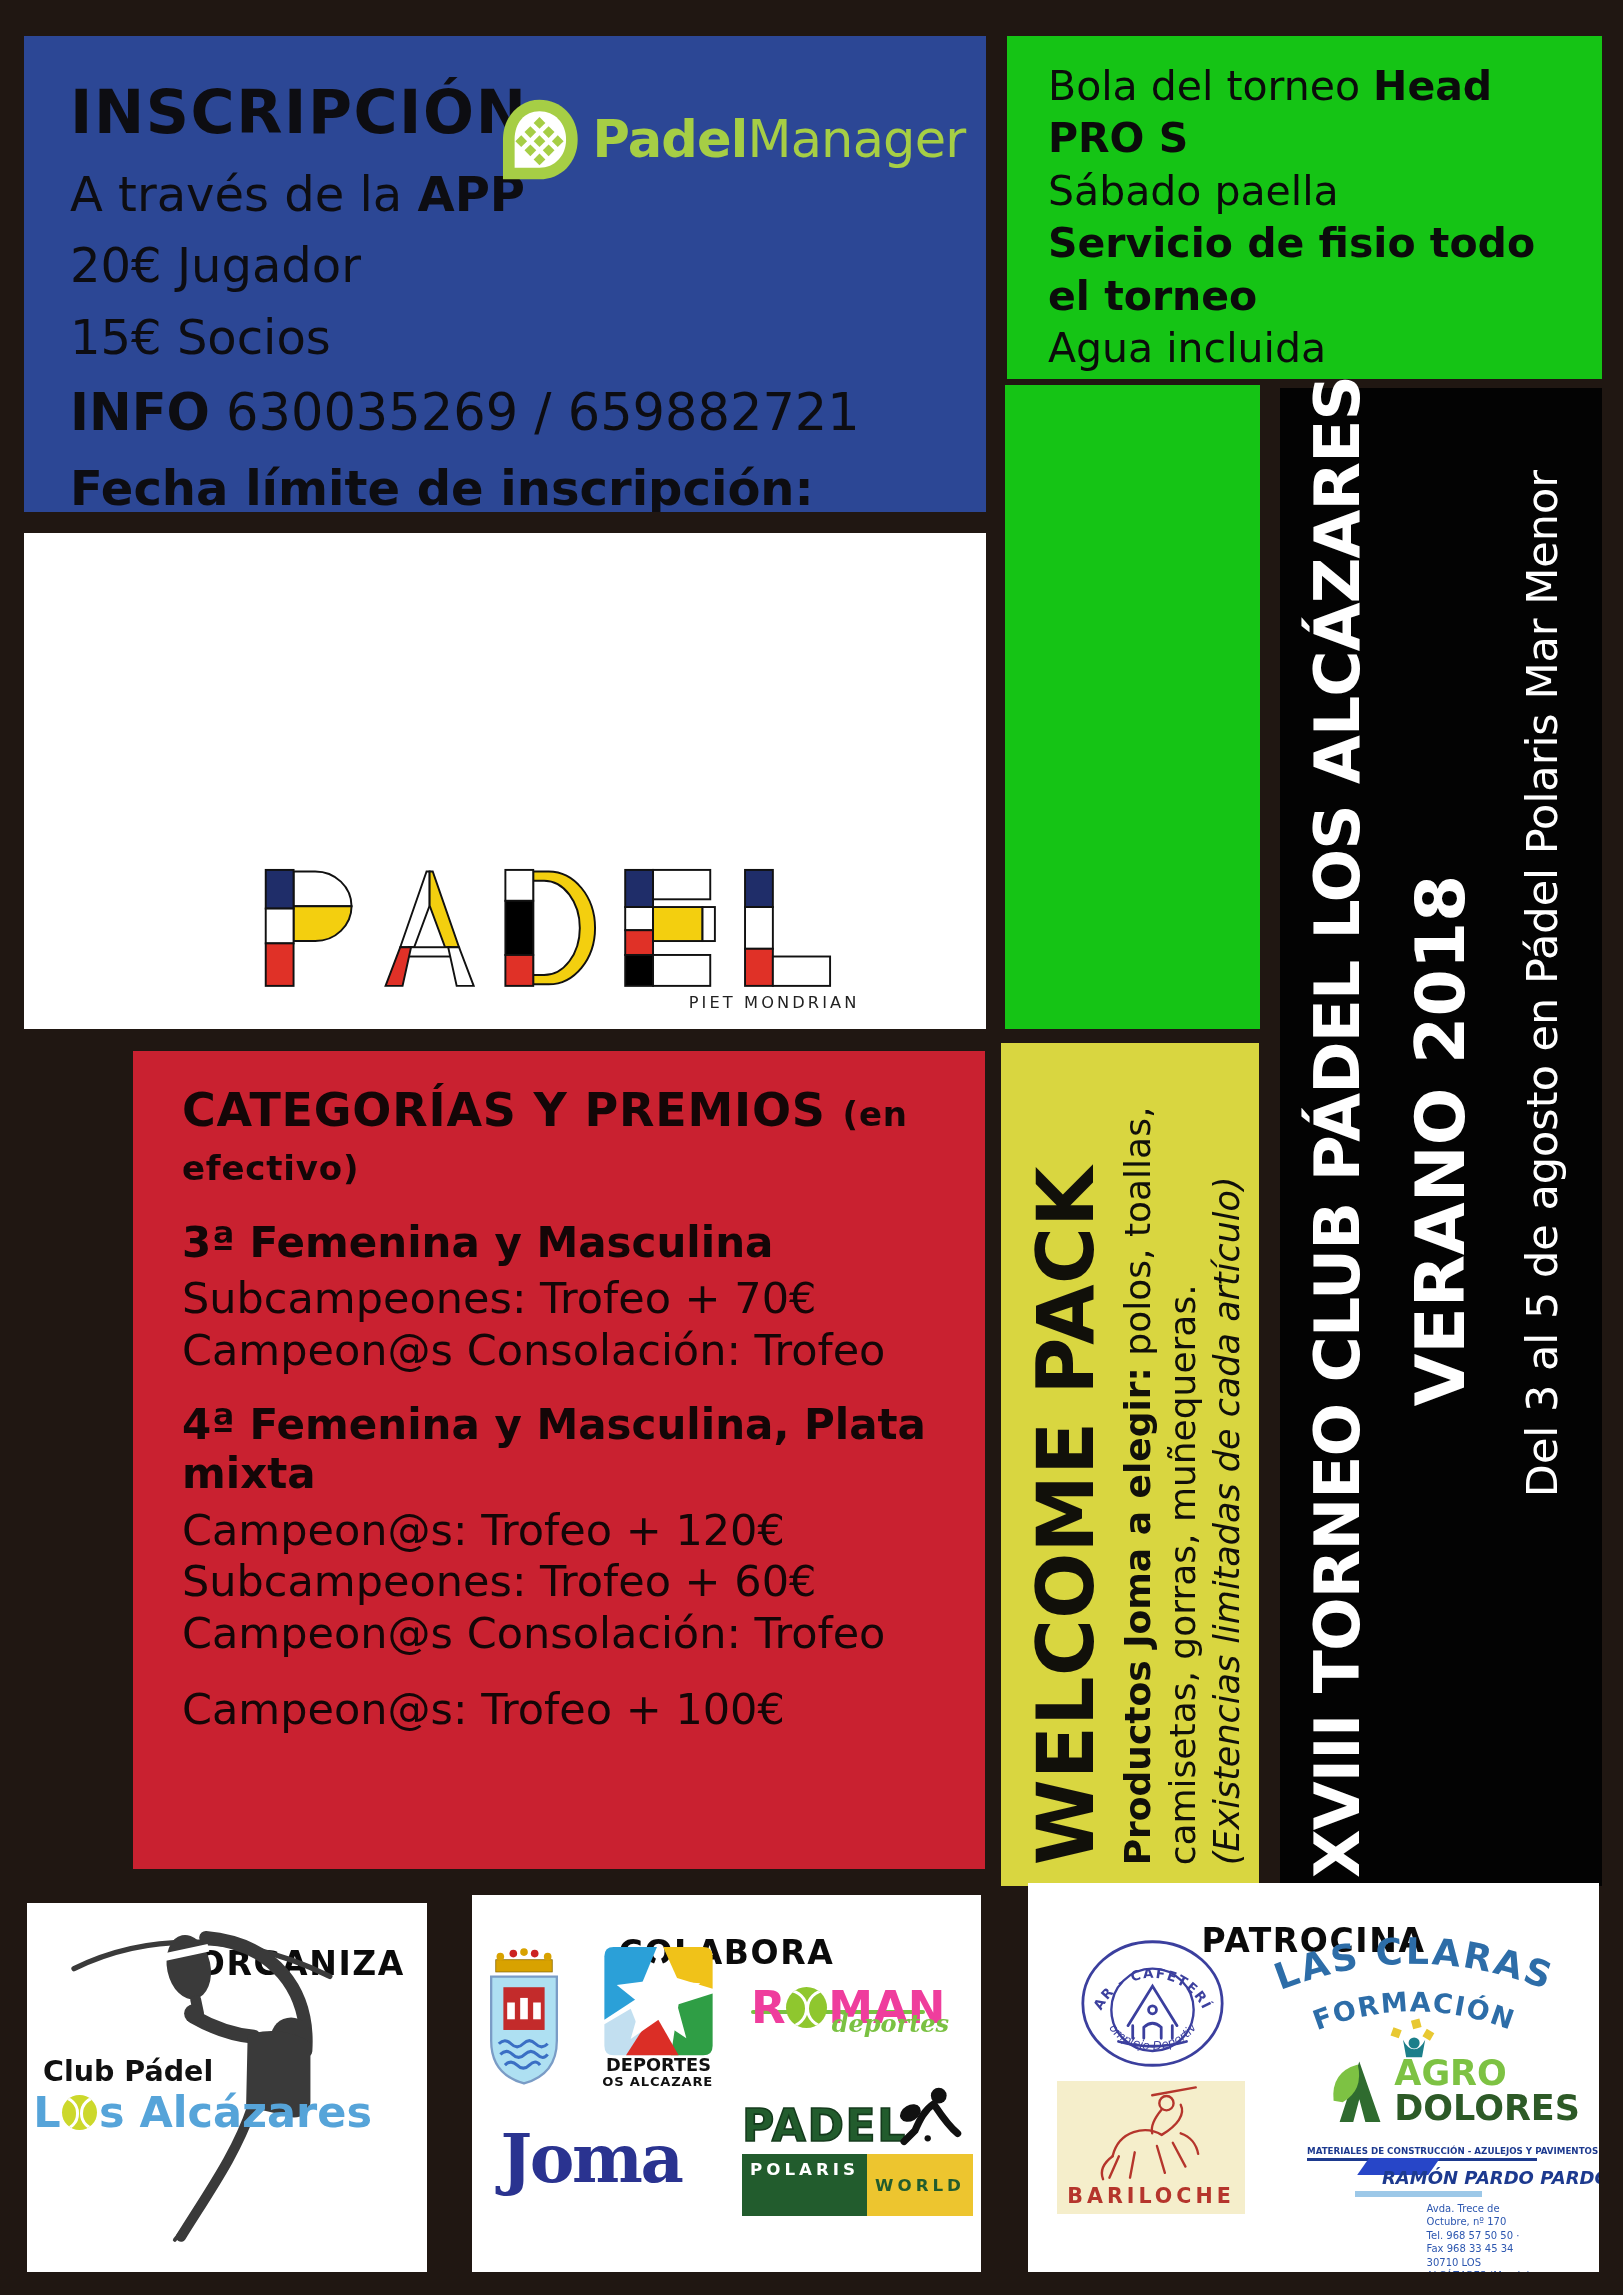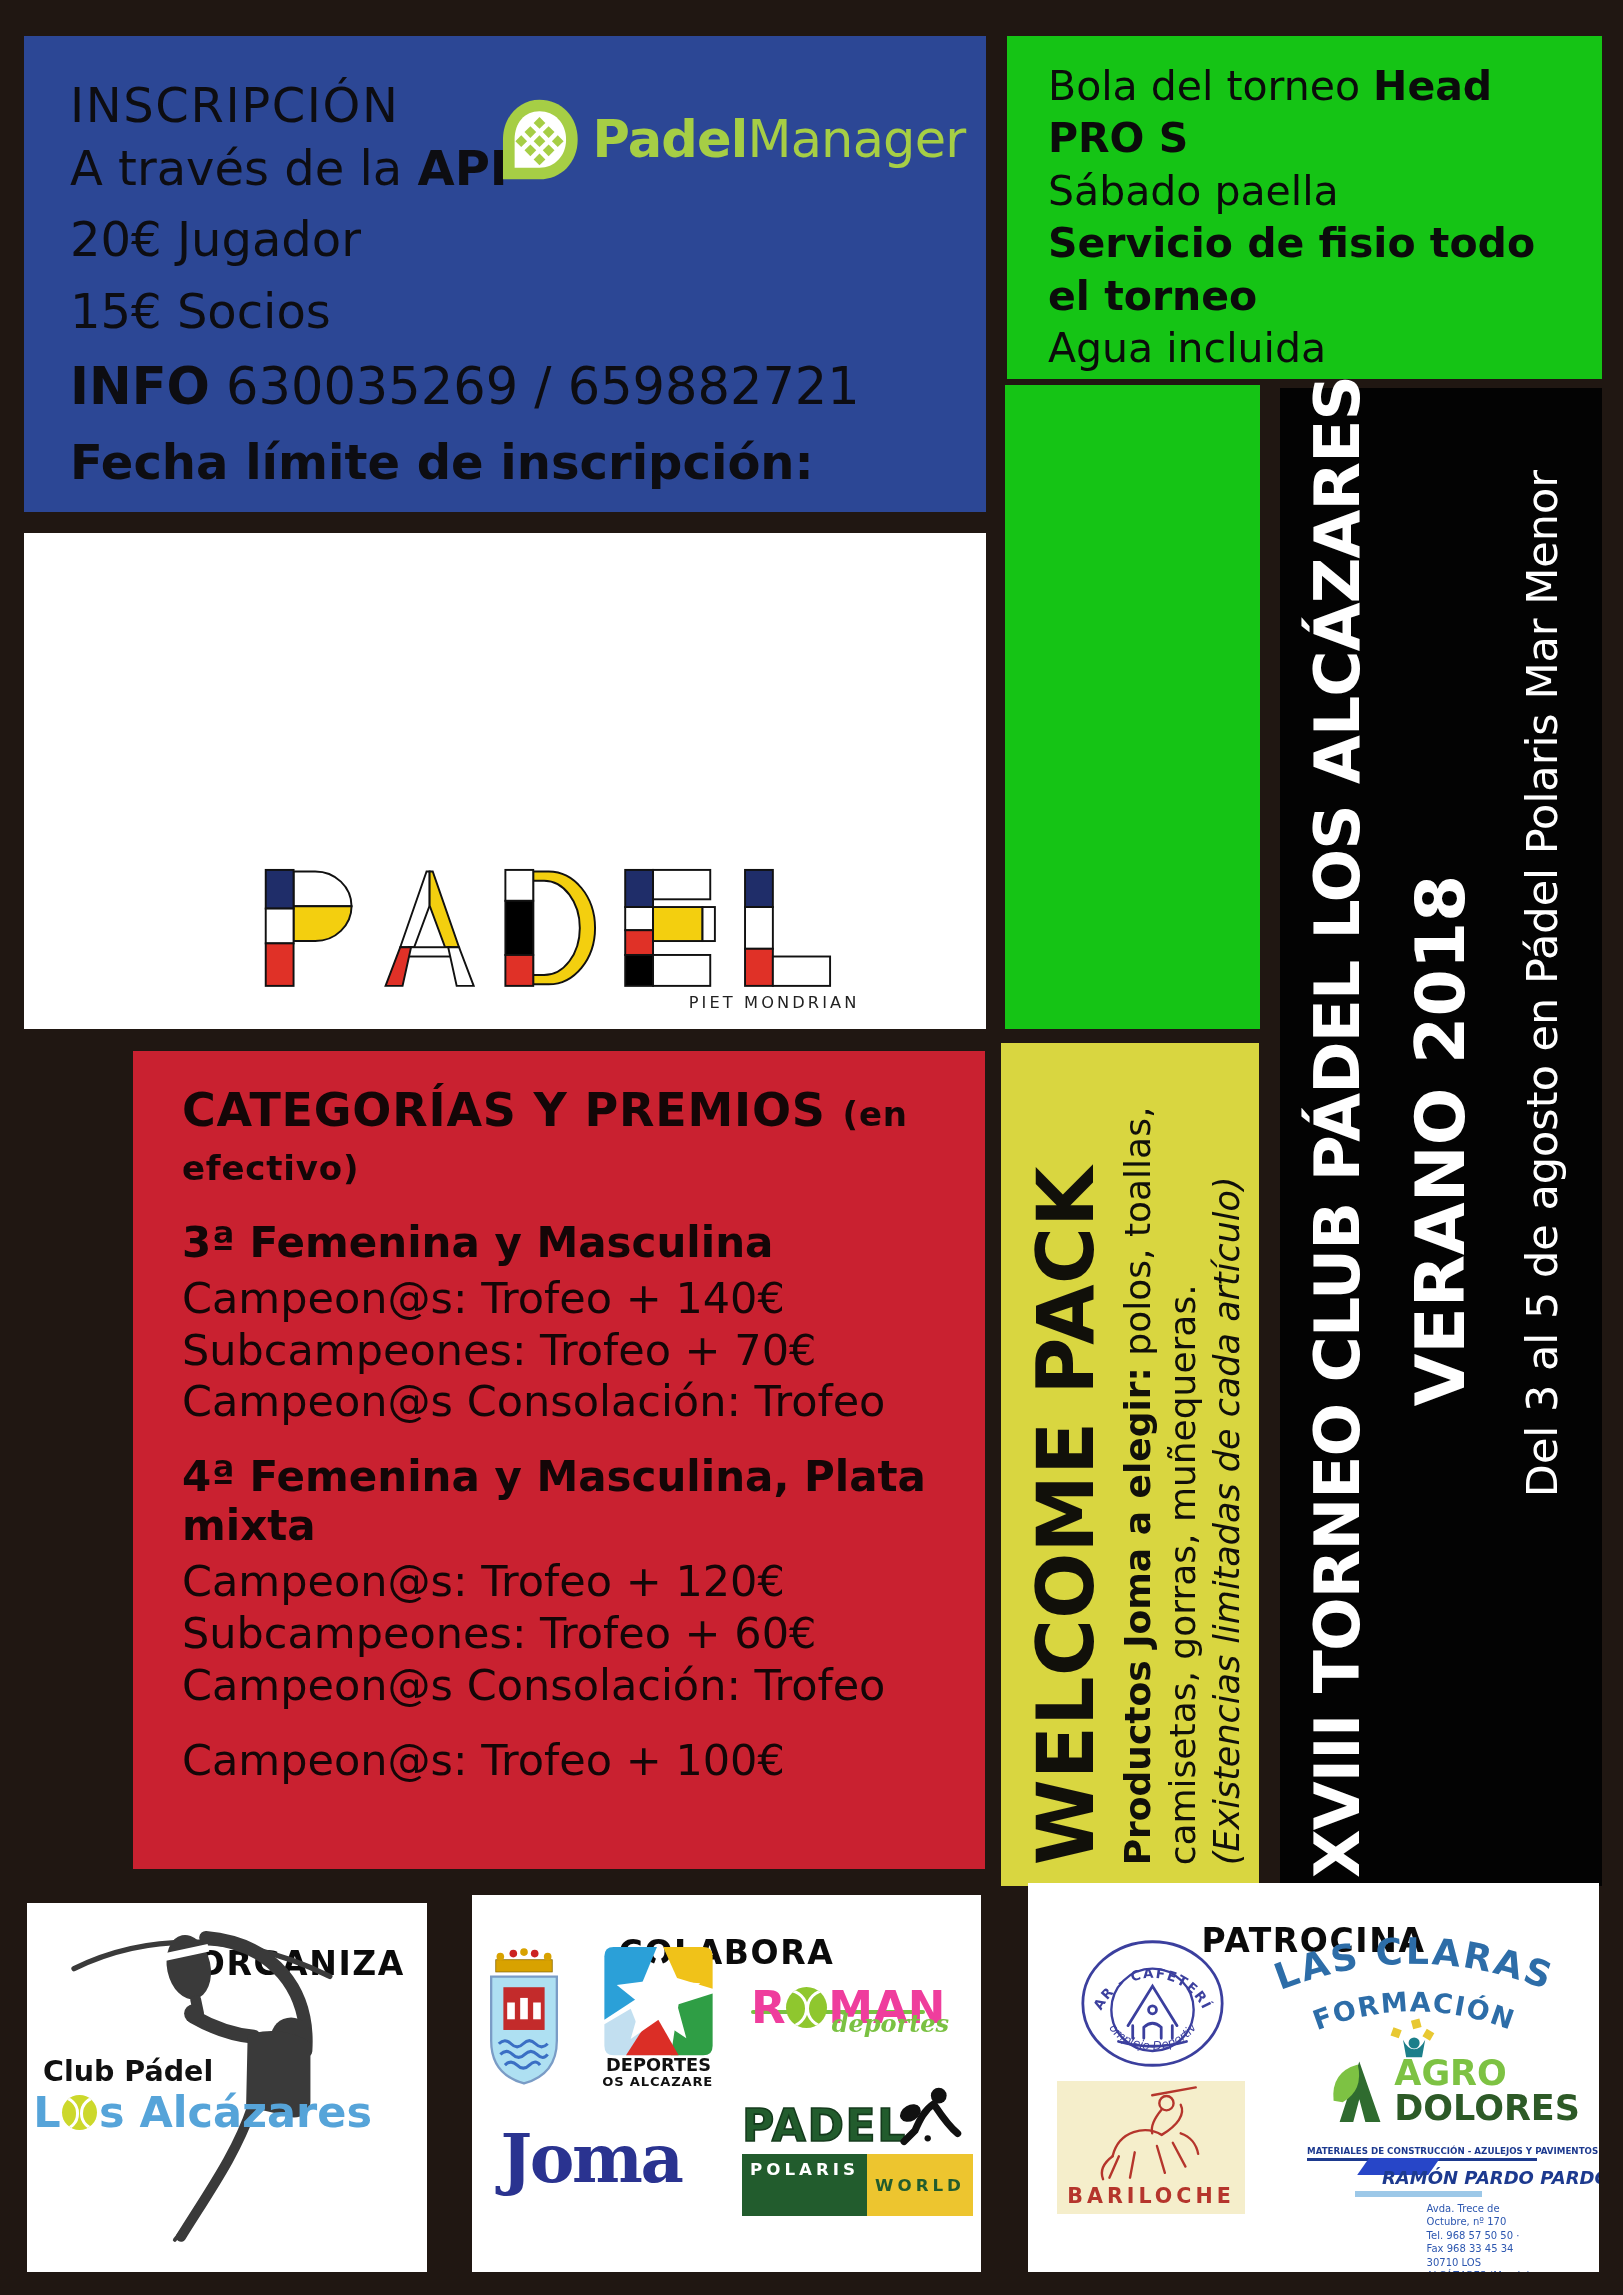"INSCRIPCIÓN" .bb-title { font-size: 48px -> 60px; font-weight: normal -> bold; margin-bottom: 10px -> 22px }
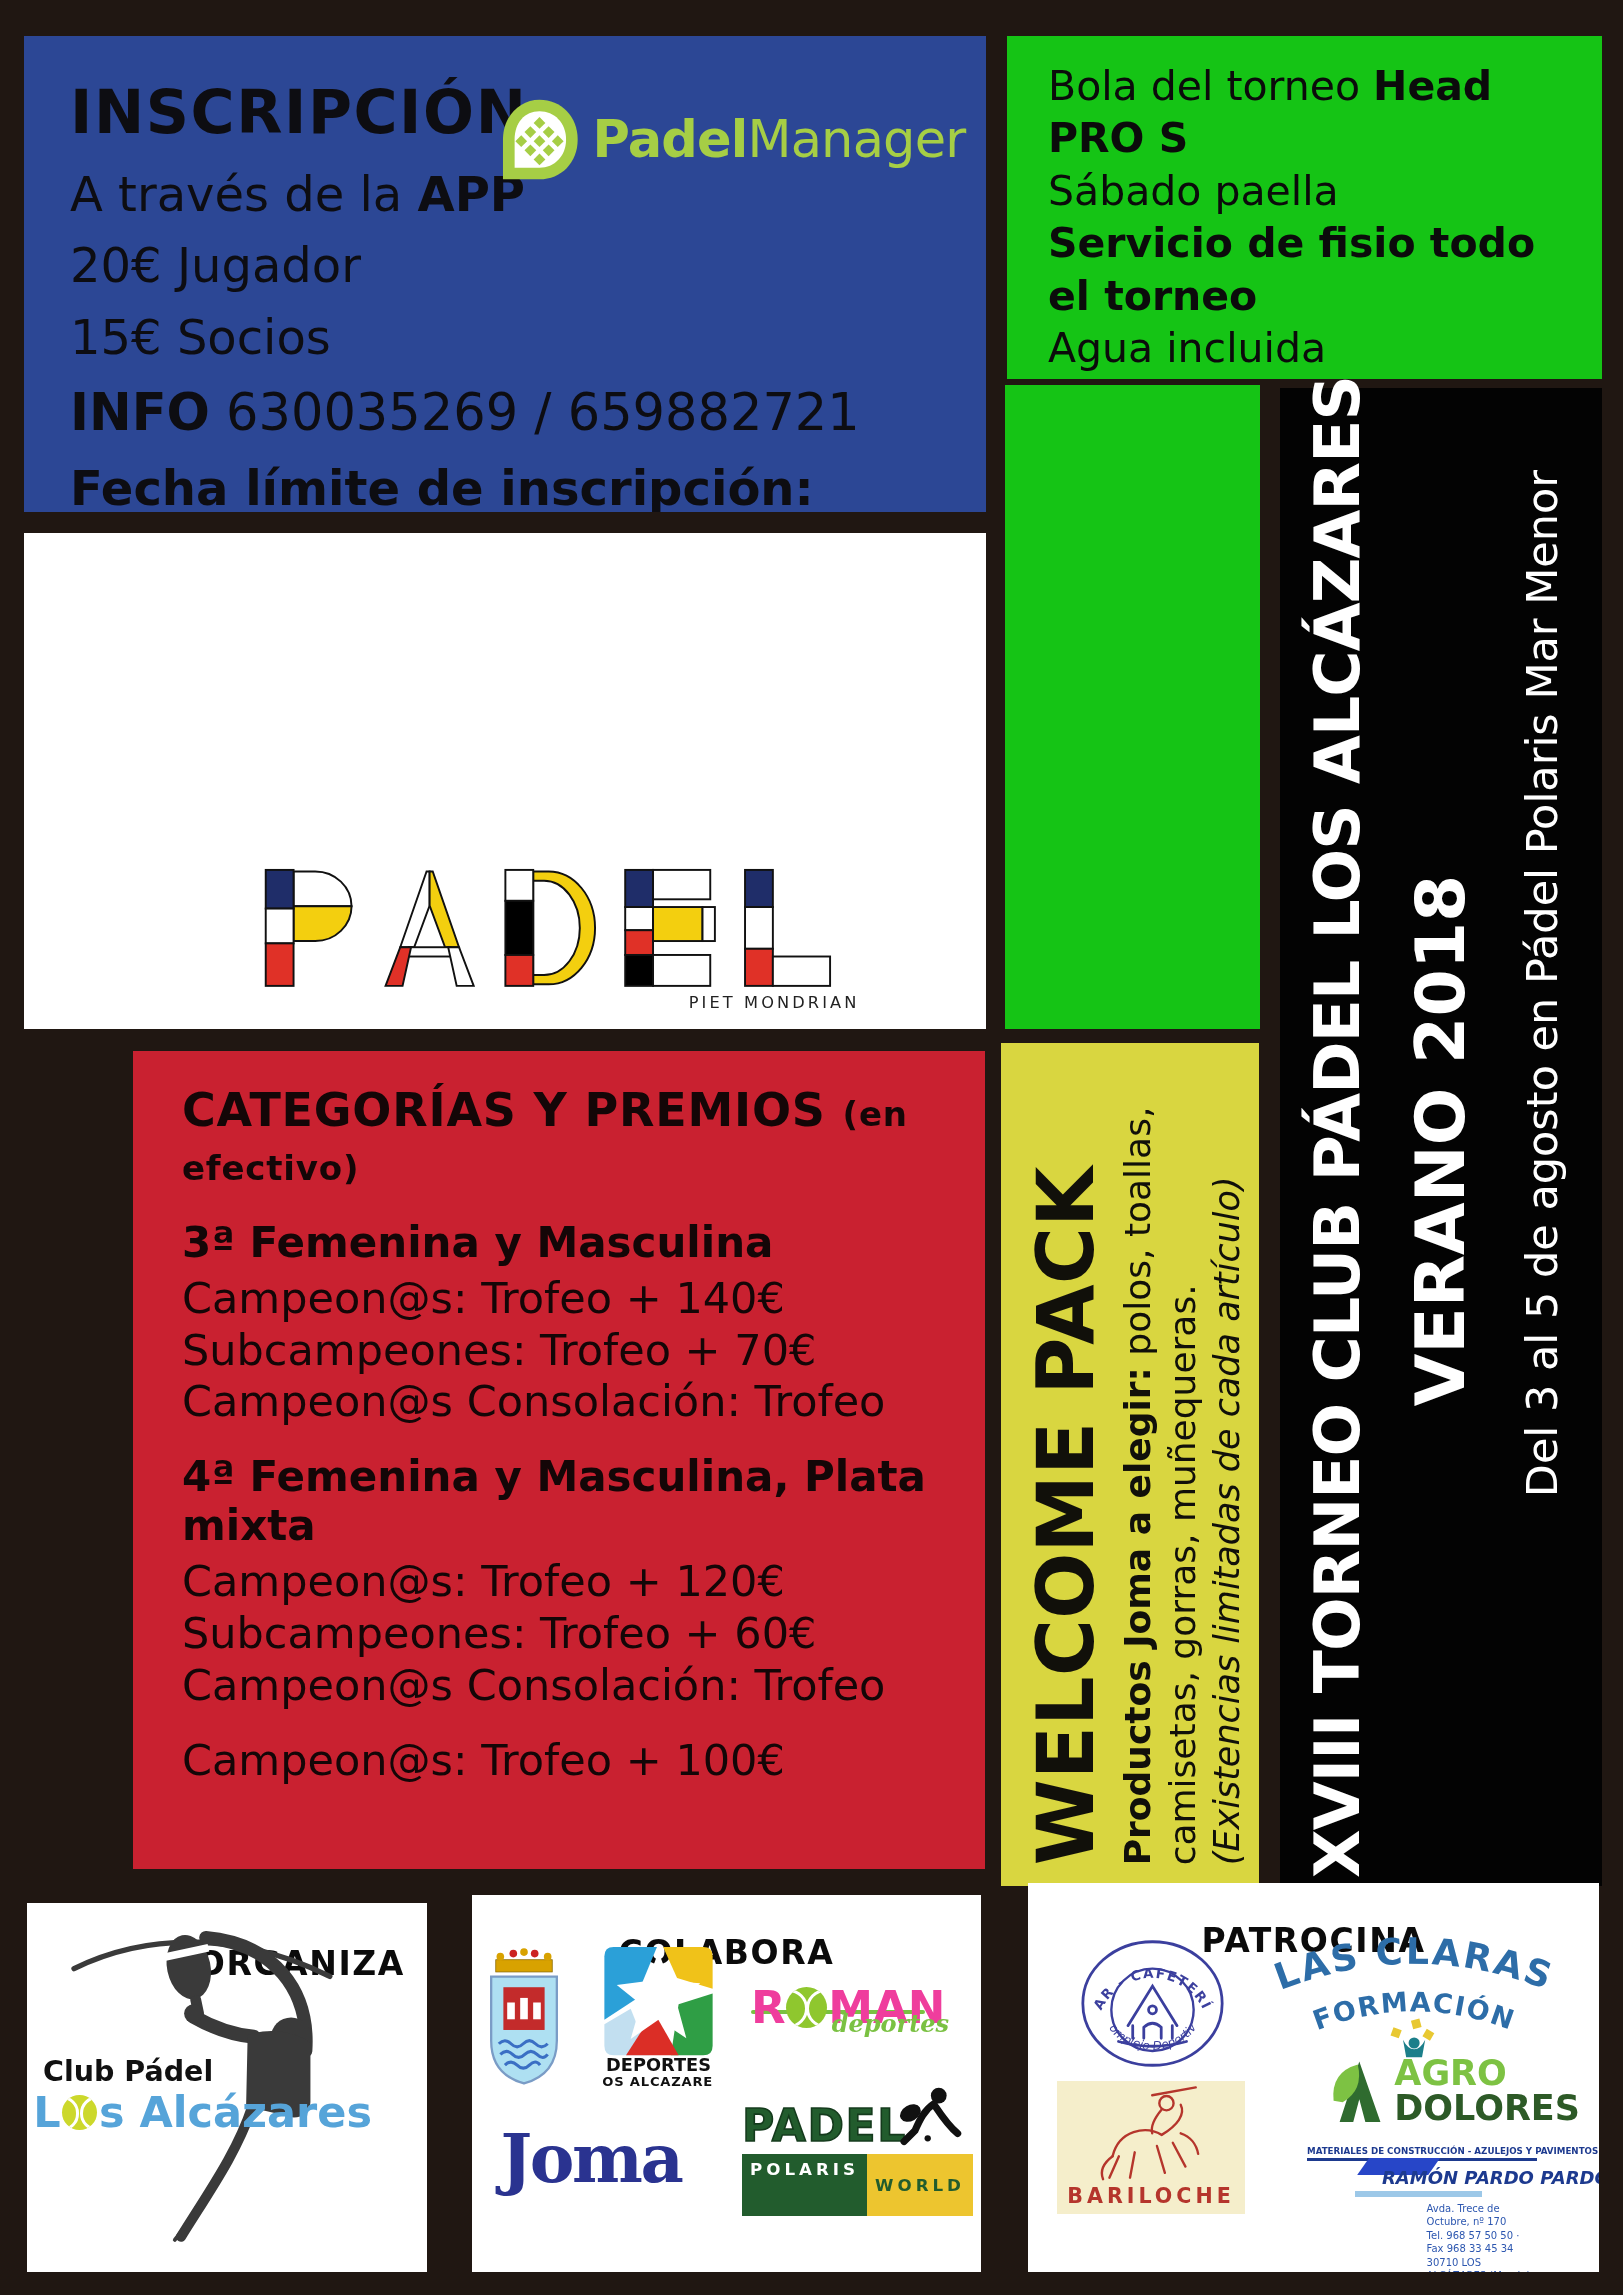"Campeon@s: Trofeo + 140€" div.rb-line { html: <div>Campeon@s: Trofeo + 140€</div> -> none }
